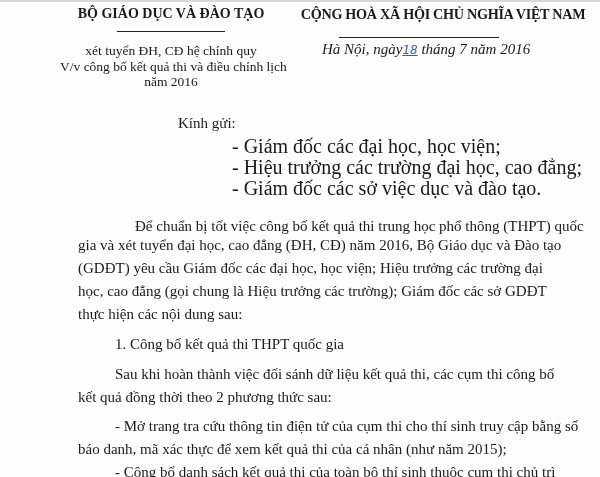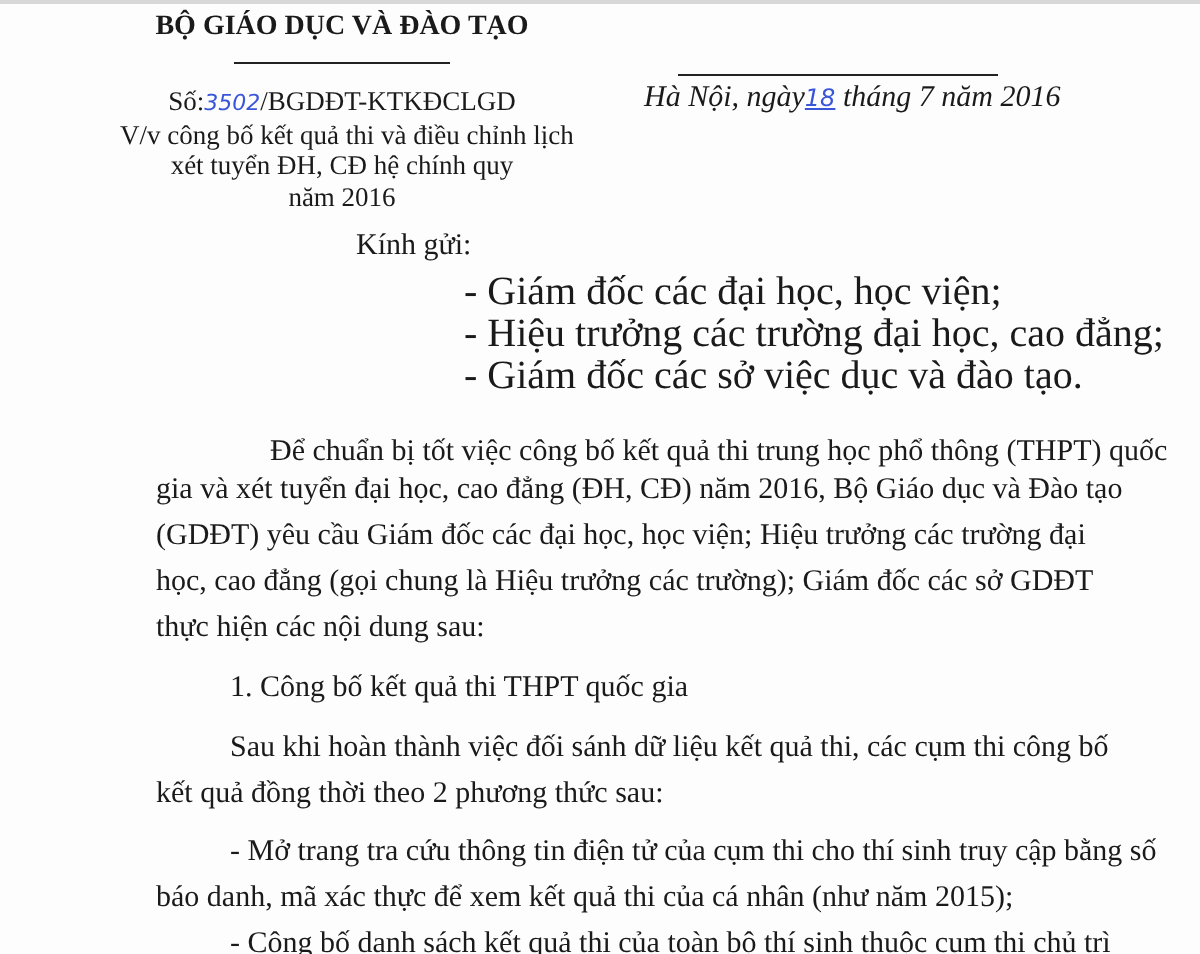"CỘNG HOÀ XÃ HỘI CHỦ" div.nation { html: none -> <div>CỘNG HOÀ XÃ HỘI CHỦ NGHĨA VIỆT NAM</div> }
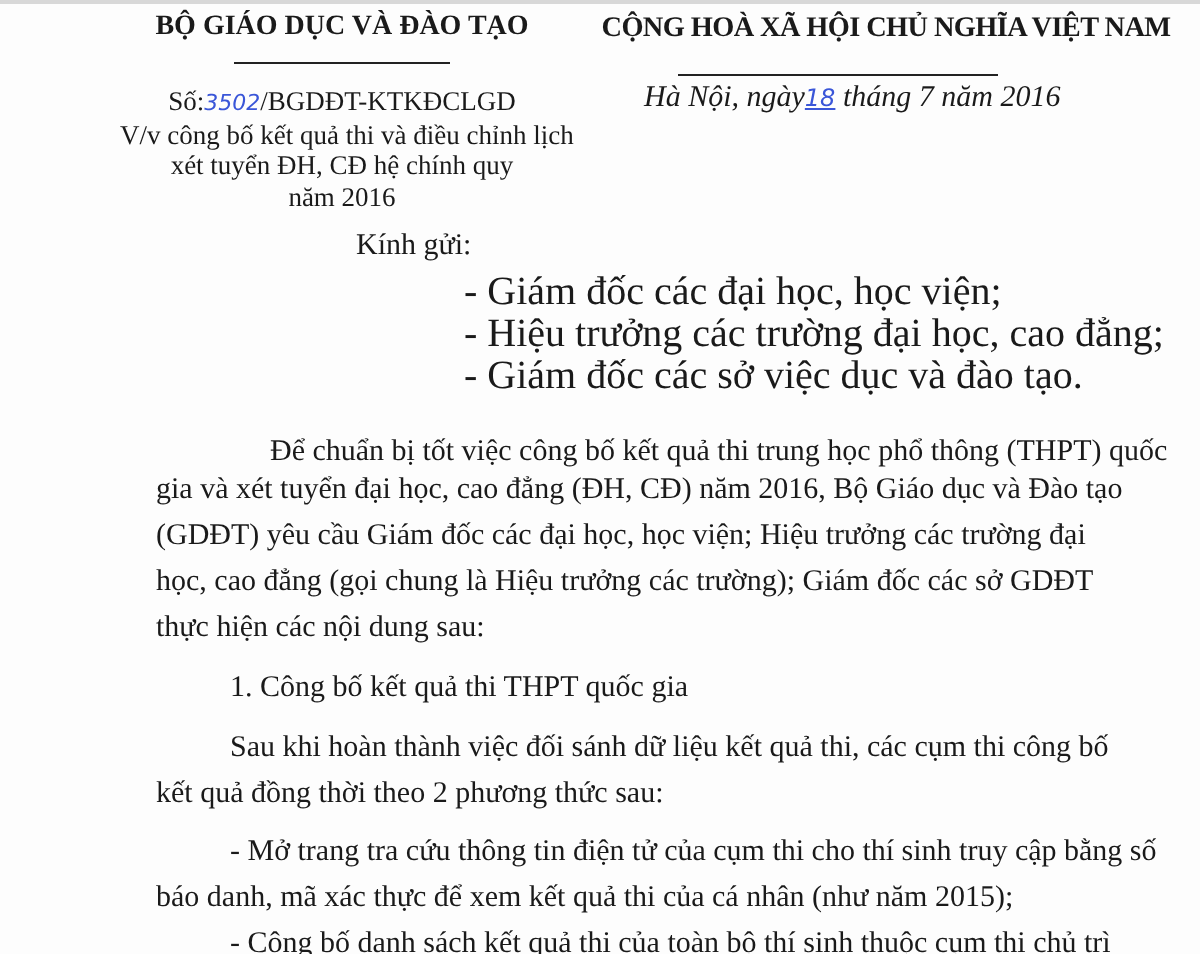"Số:3502/BGDĐT-KTKĐCLGD" div { html: <div><span>Số:</span><span>3502</span><span>/BGDĐT-KTKĐCLGD</span></div> -> none }
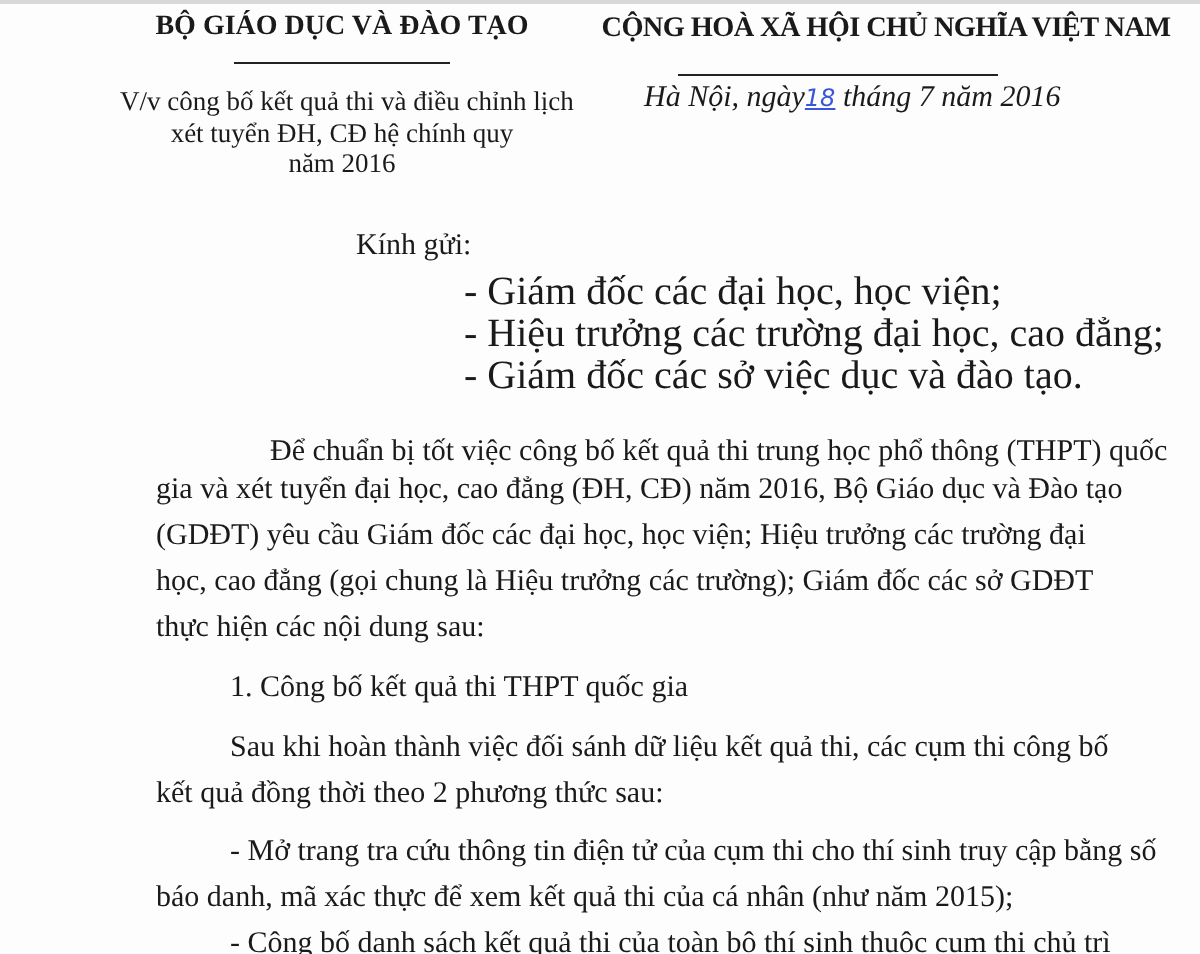"V/v công bố kết quả" div { order: before "xét tuyển ĐH, CĐ hệ" -> after "xét tuyển ĐH, CĐ hệ" }
